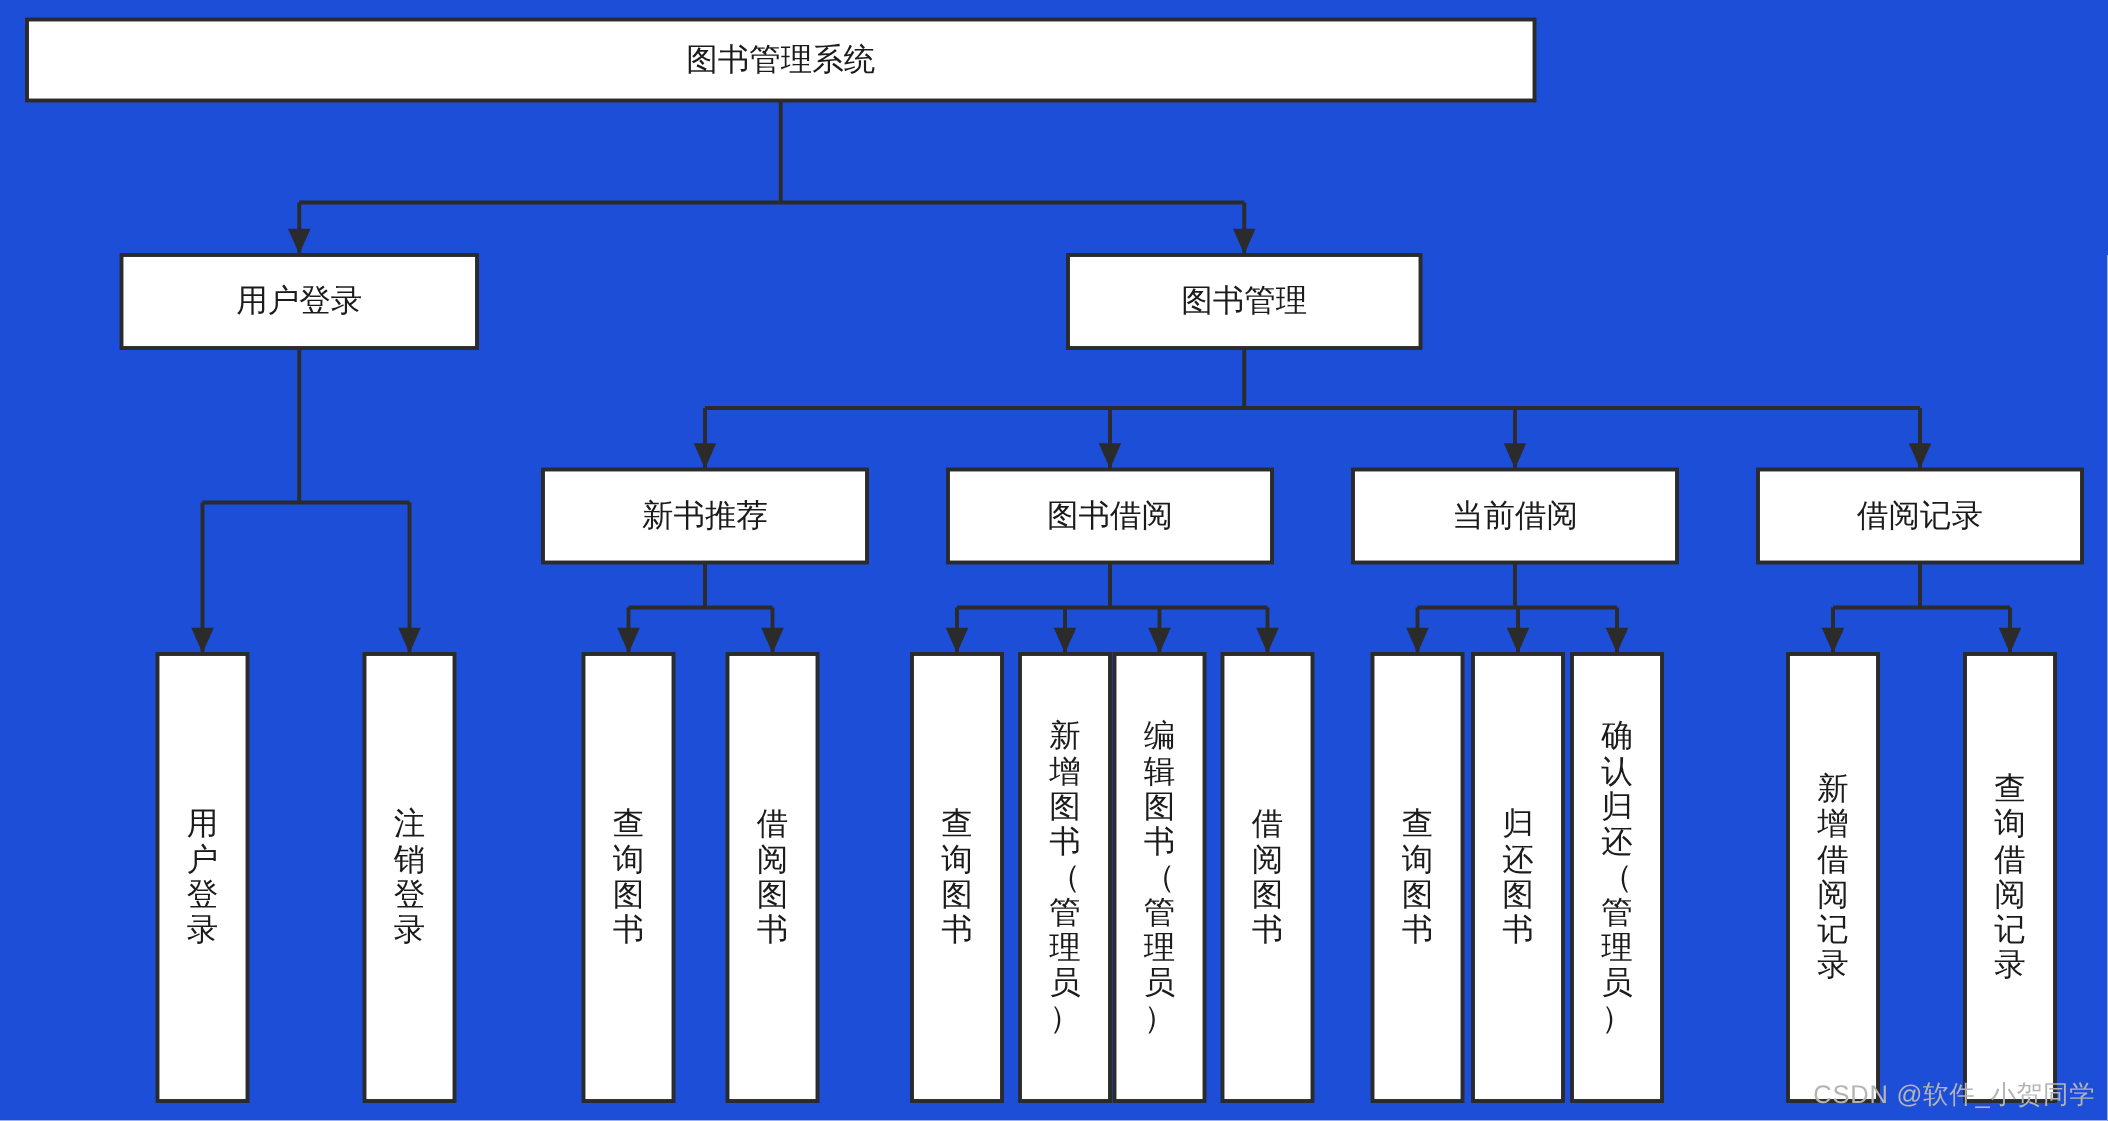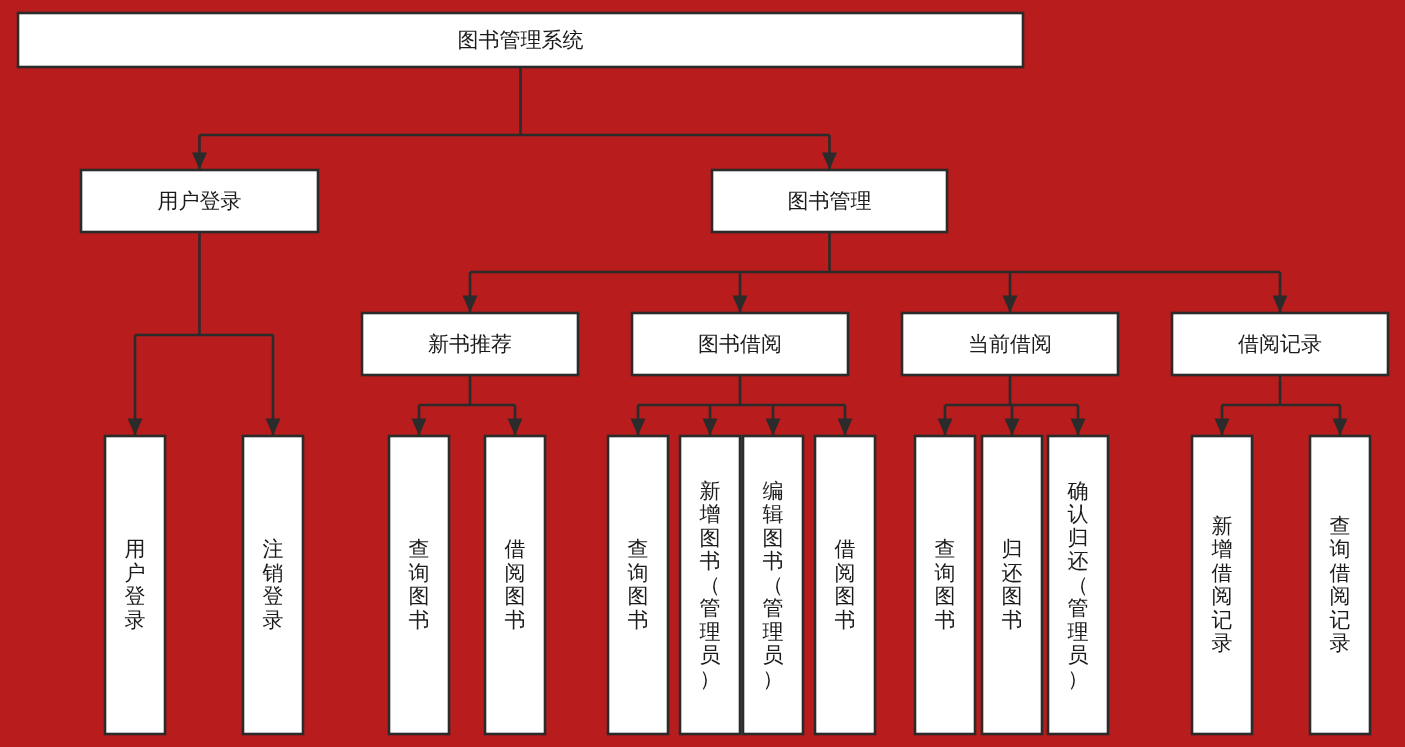"图书管理系统" #diagram-root { background: #b91c1c -> #1d4ed8 }
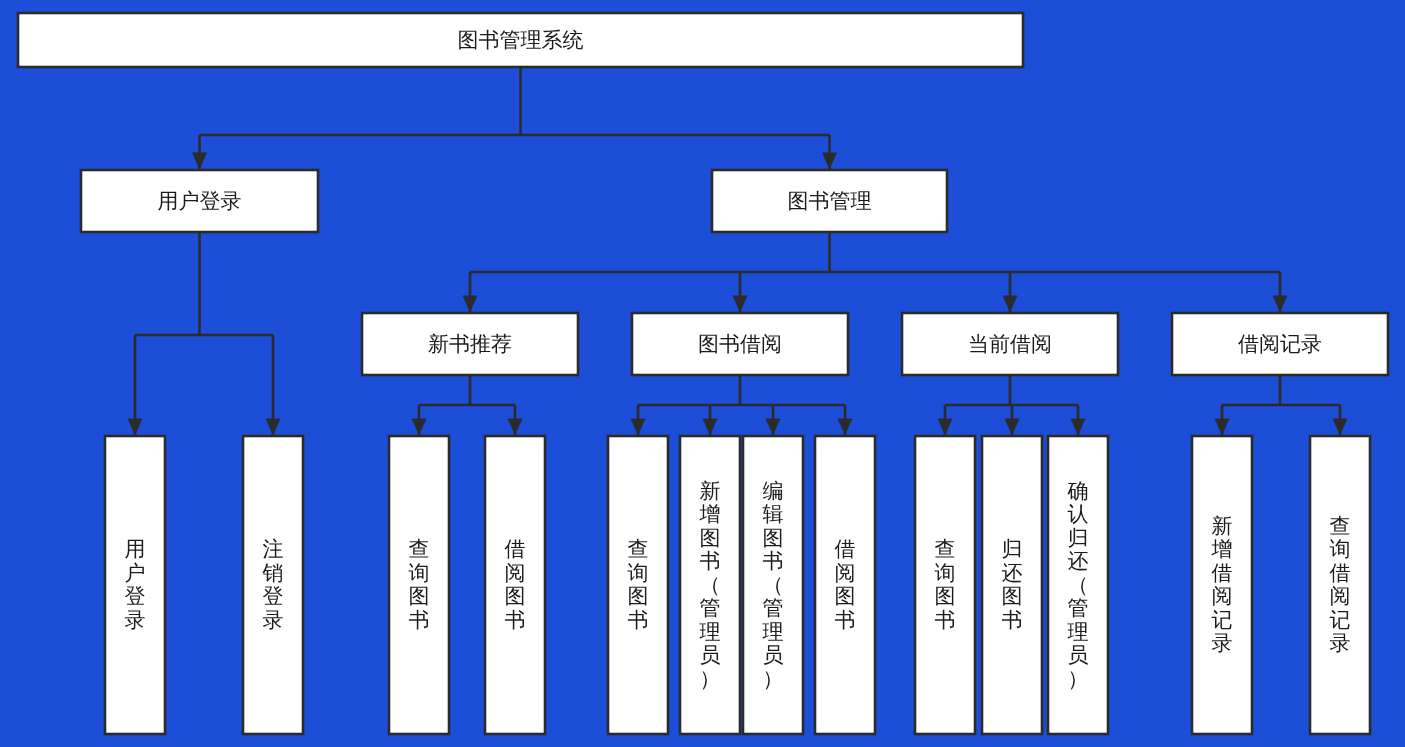"CSDN @软件_小贺同学" div.watermark { html: none -> <div>CSDN @软件_小贺同学</div> }
